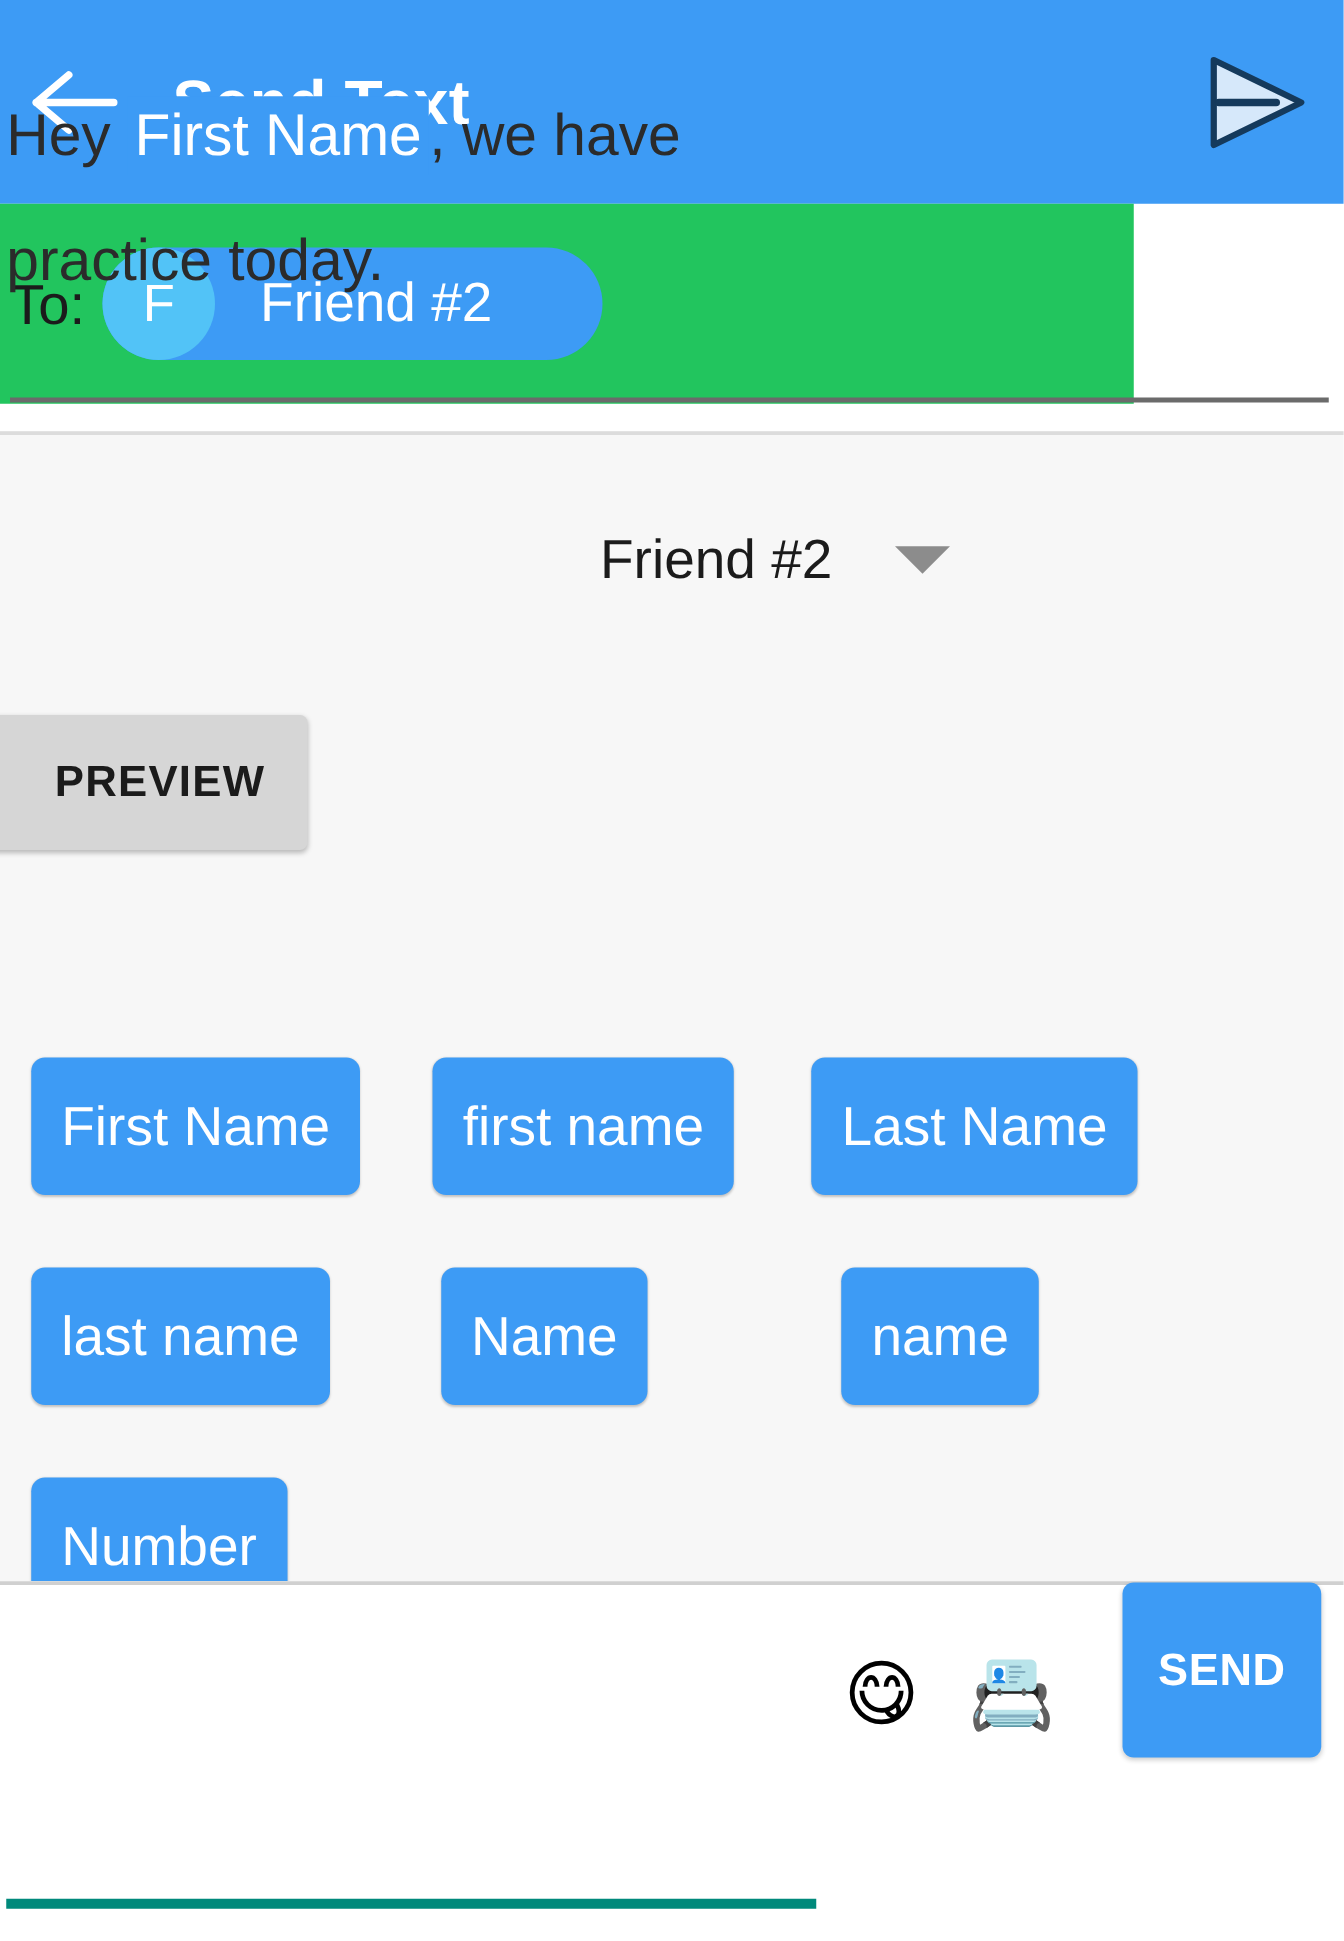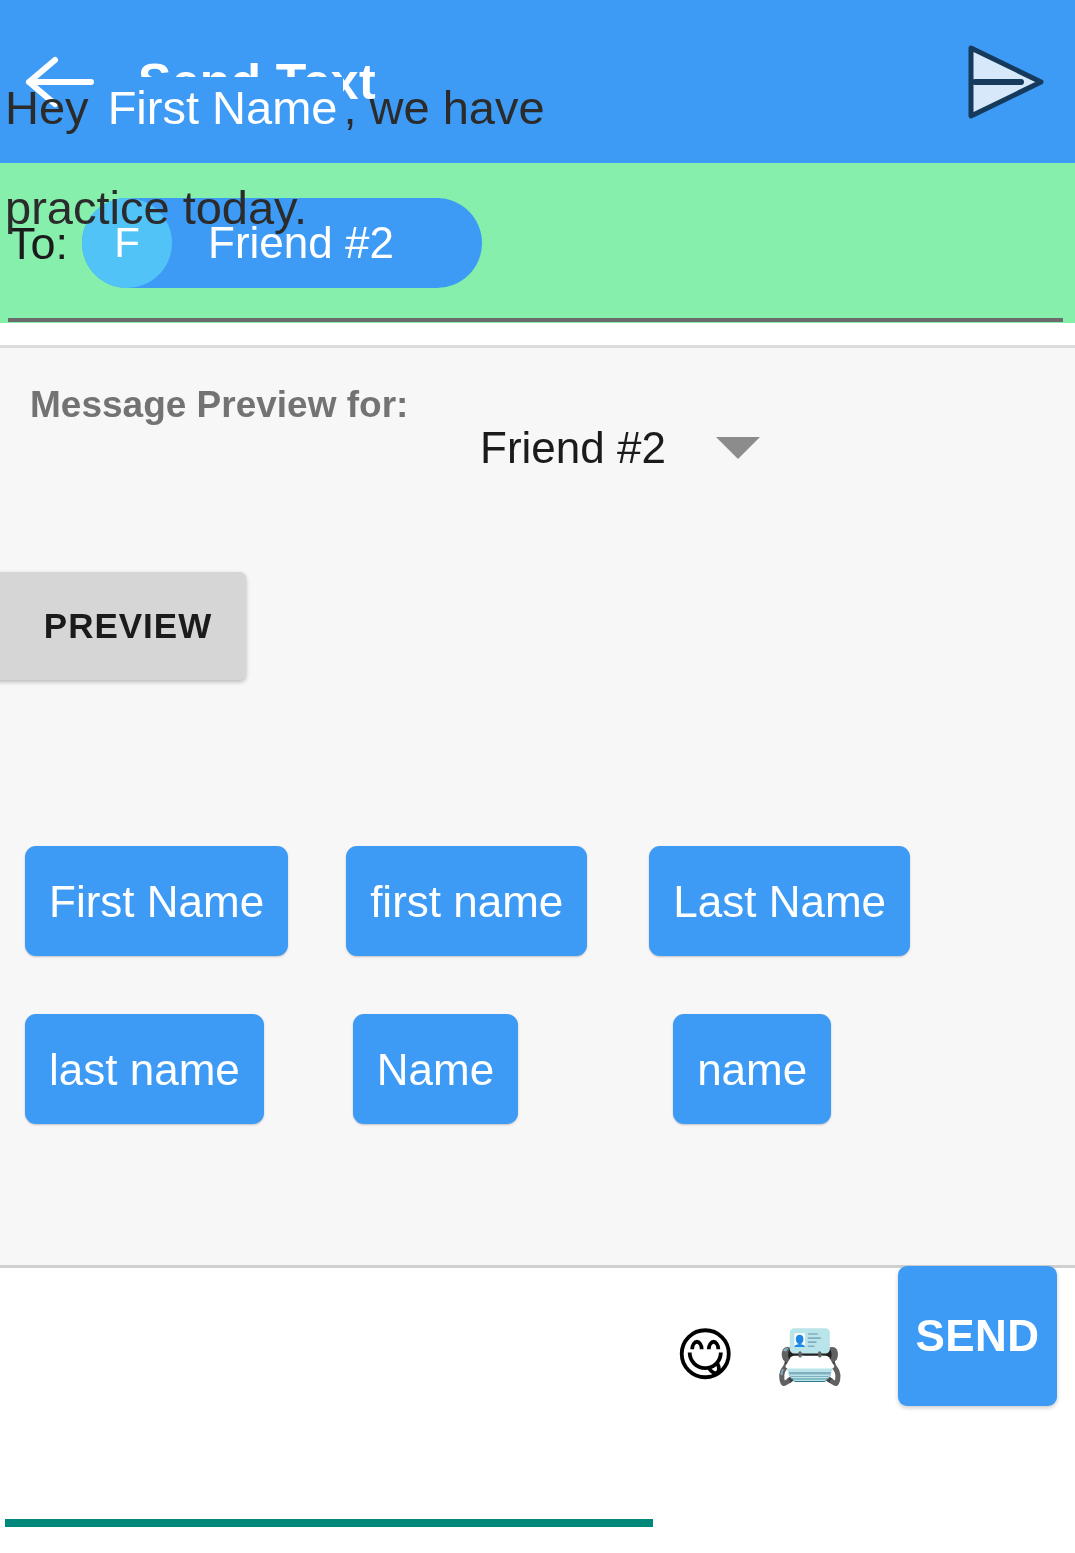"To:" .to-row { background: #86efac -> #22c55e; width: 1075px -> 907px }
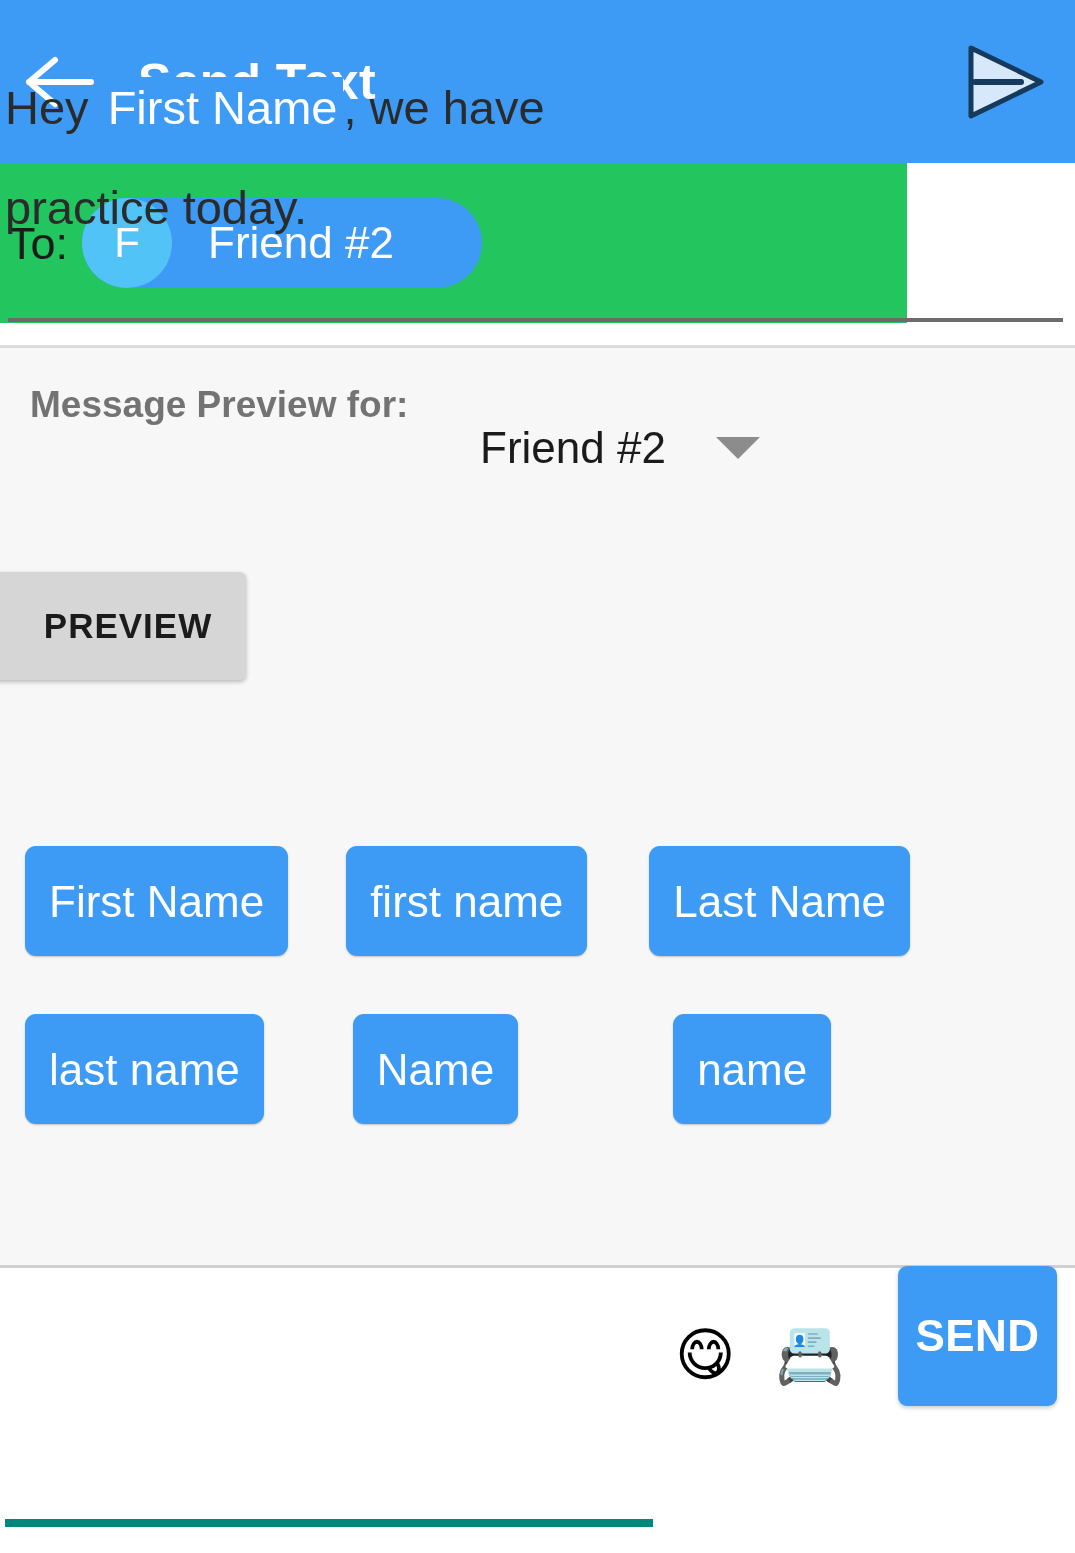"Message Preview for:" div.preview-label { html: <div>Message Preview for:</div> -> none }
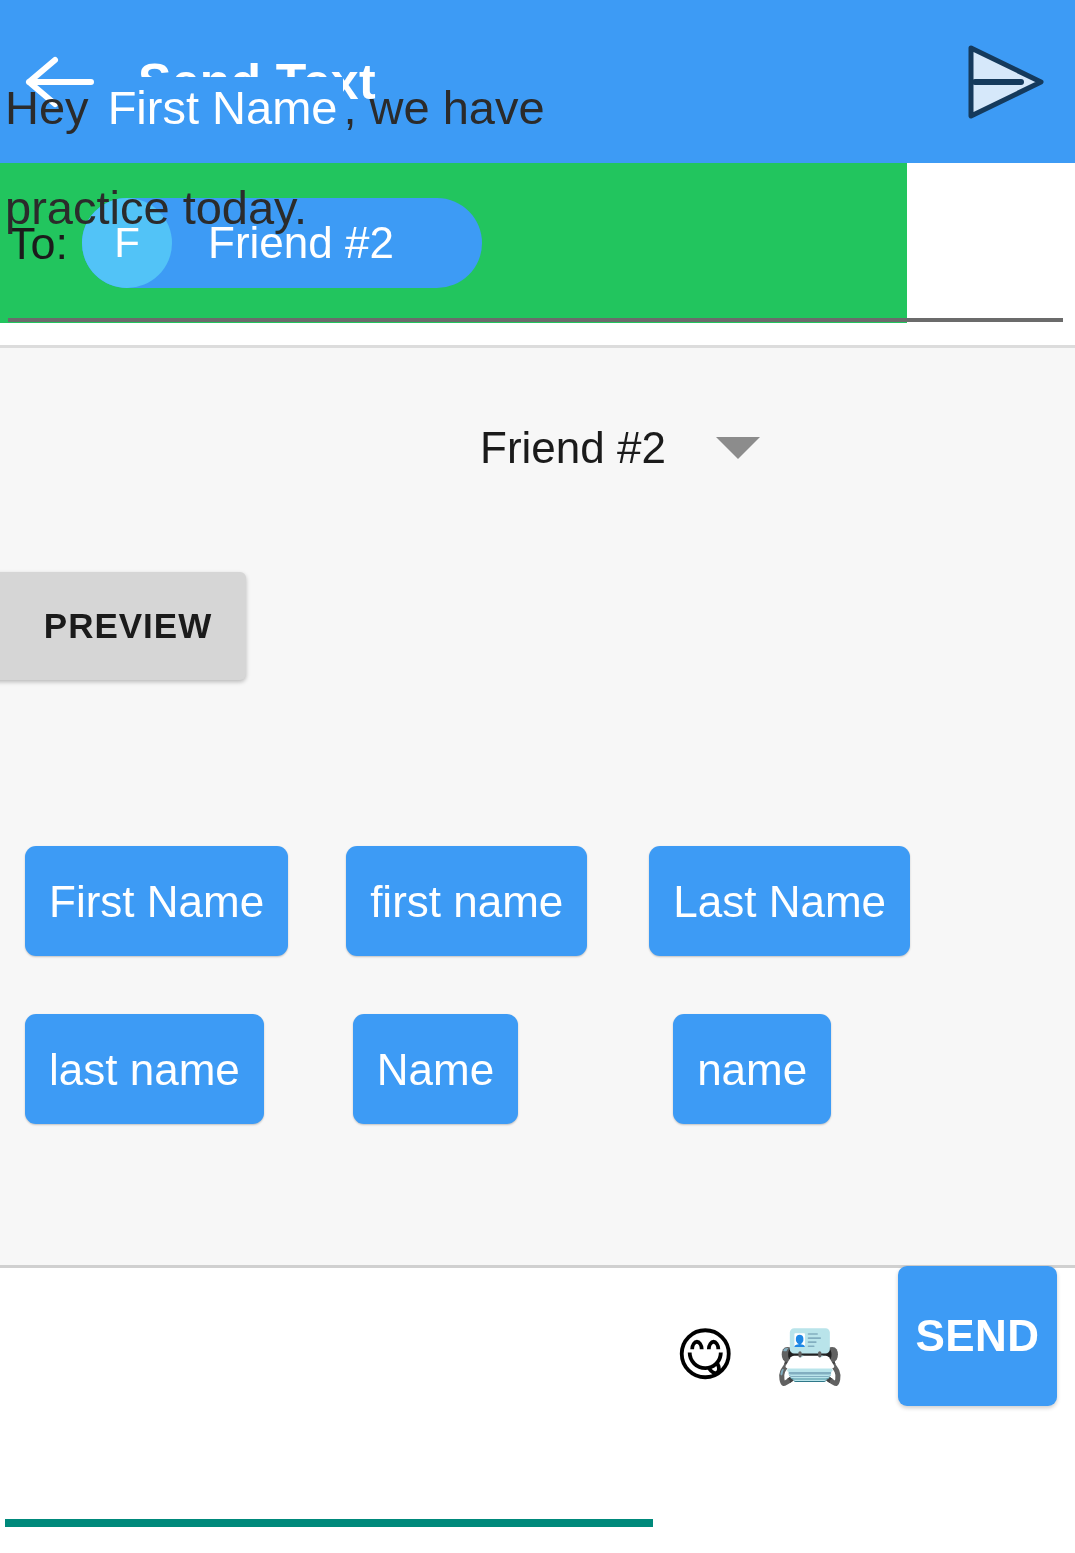"Number" div.token-row { html: none -> <div> <div>Number</div> </div> }
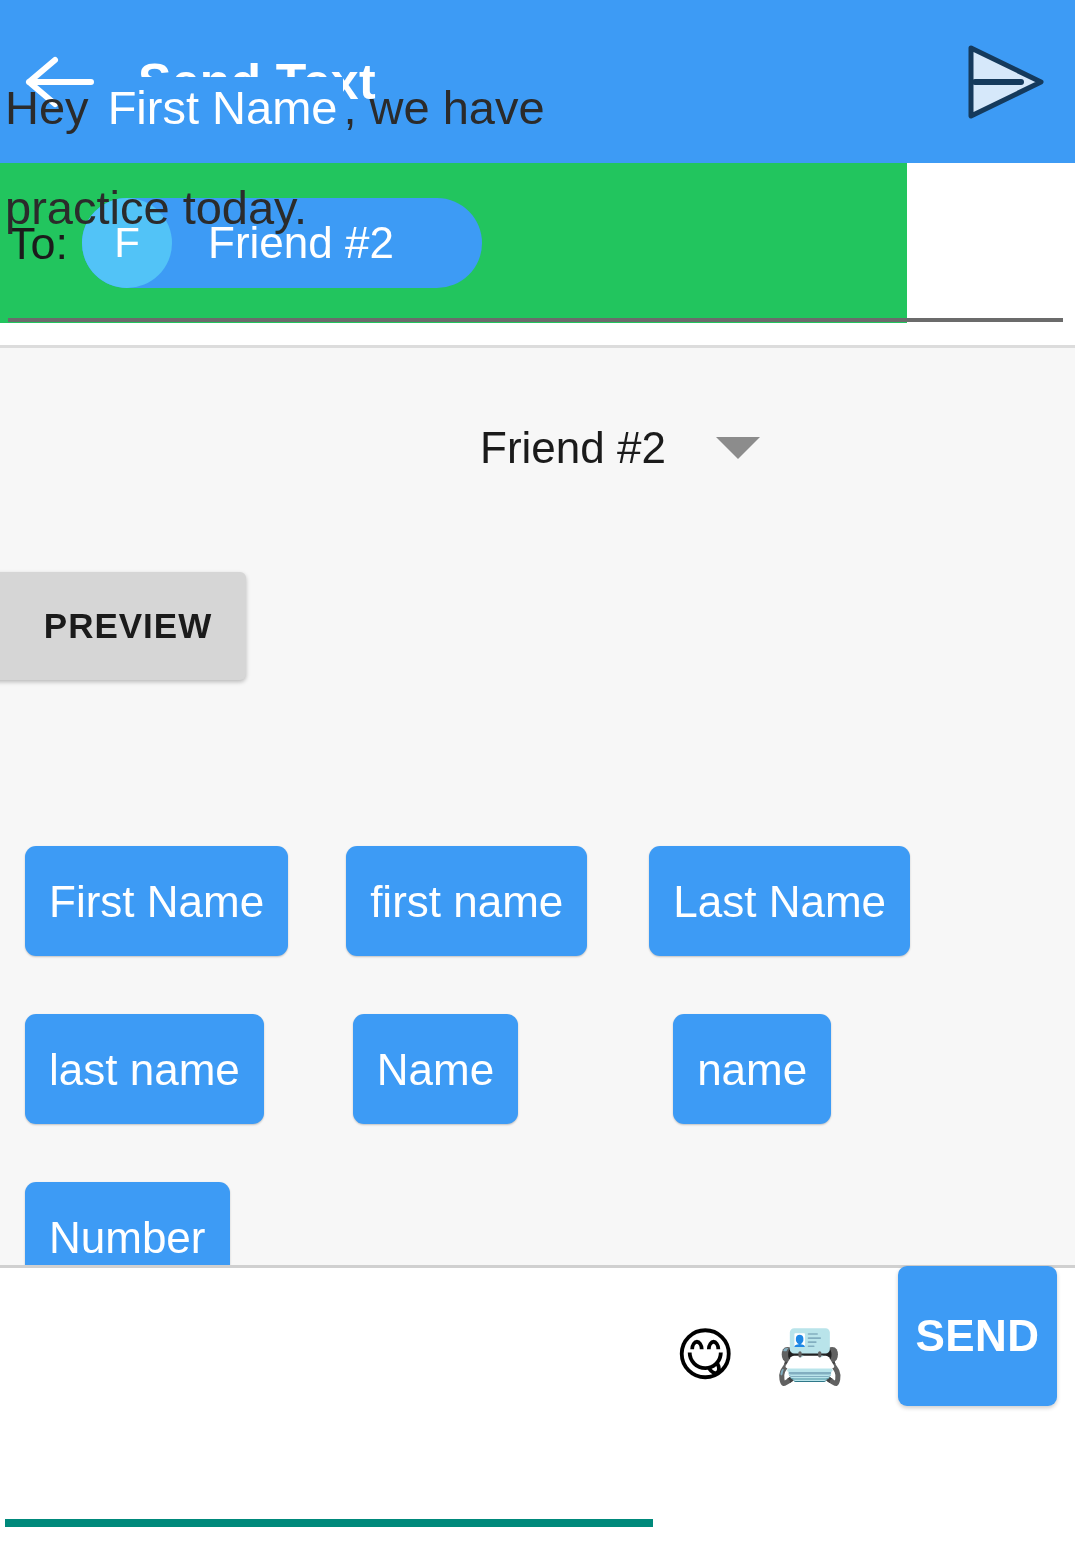"SEND" .send-btn { font-size: 44px -> 36px }
